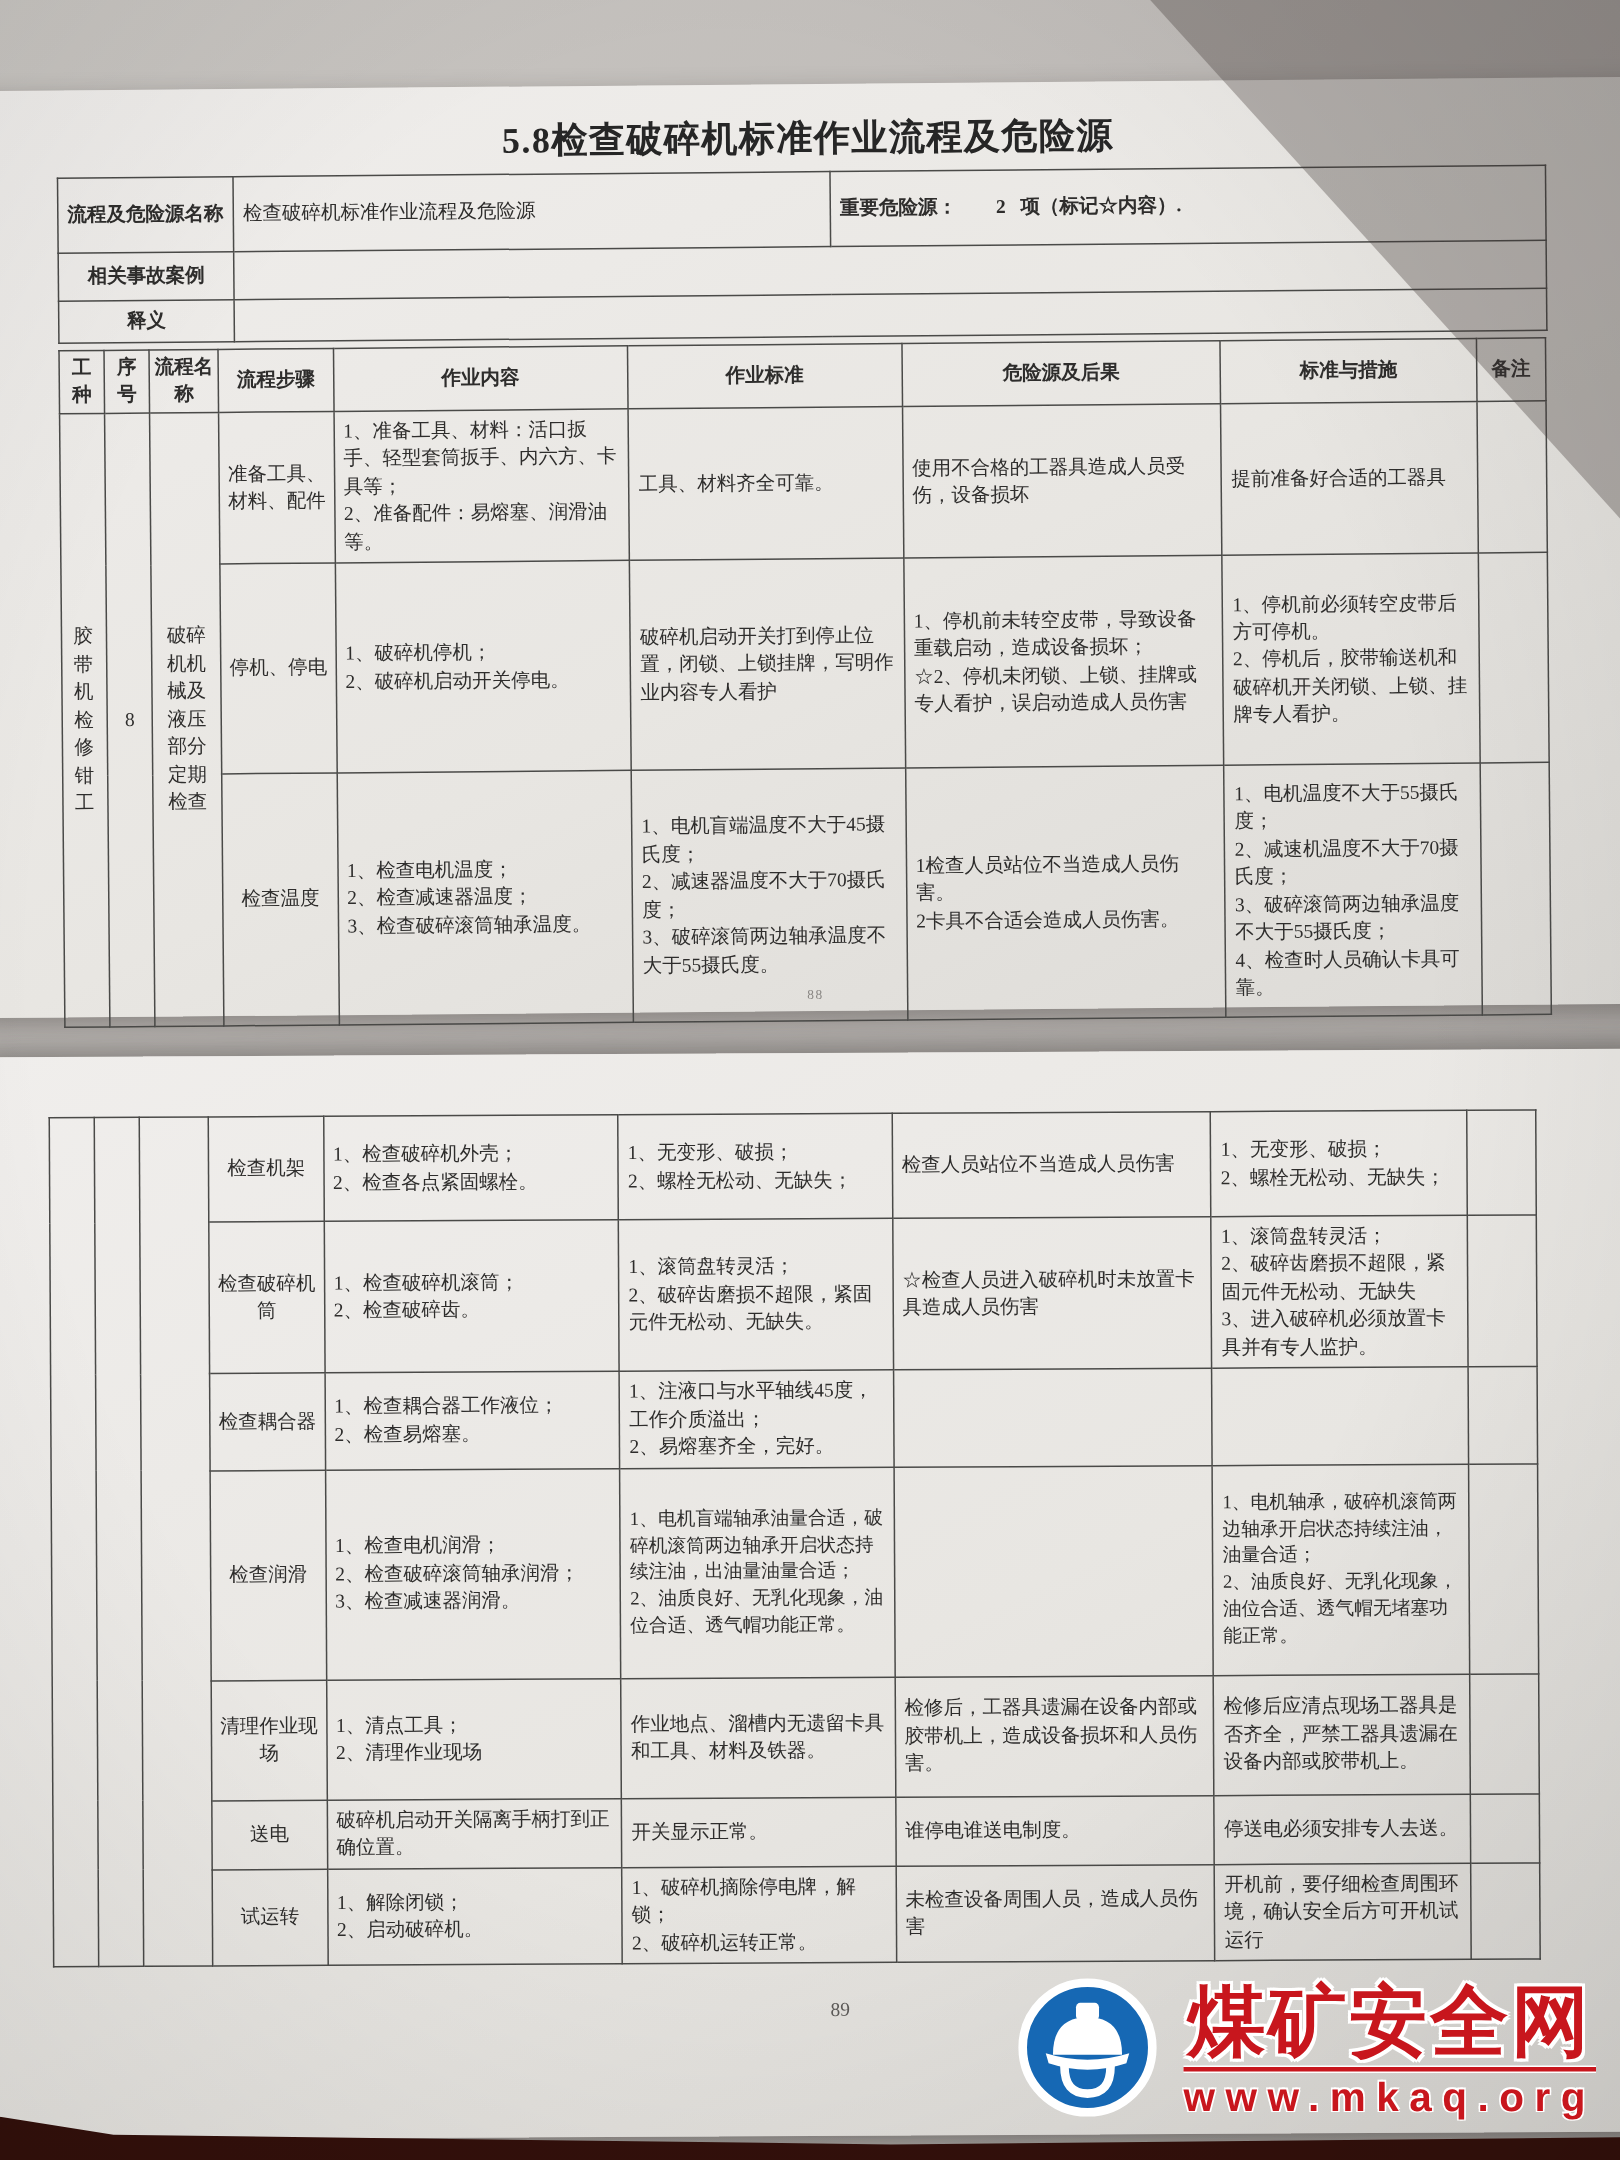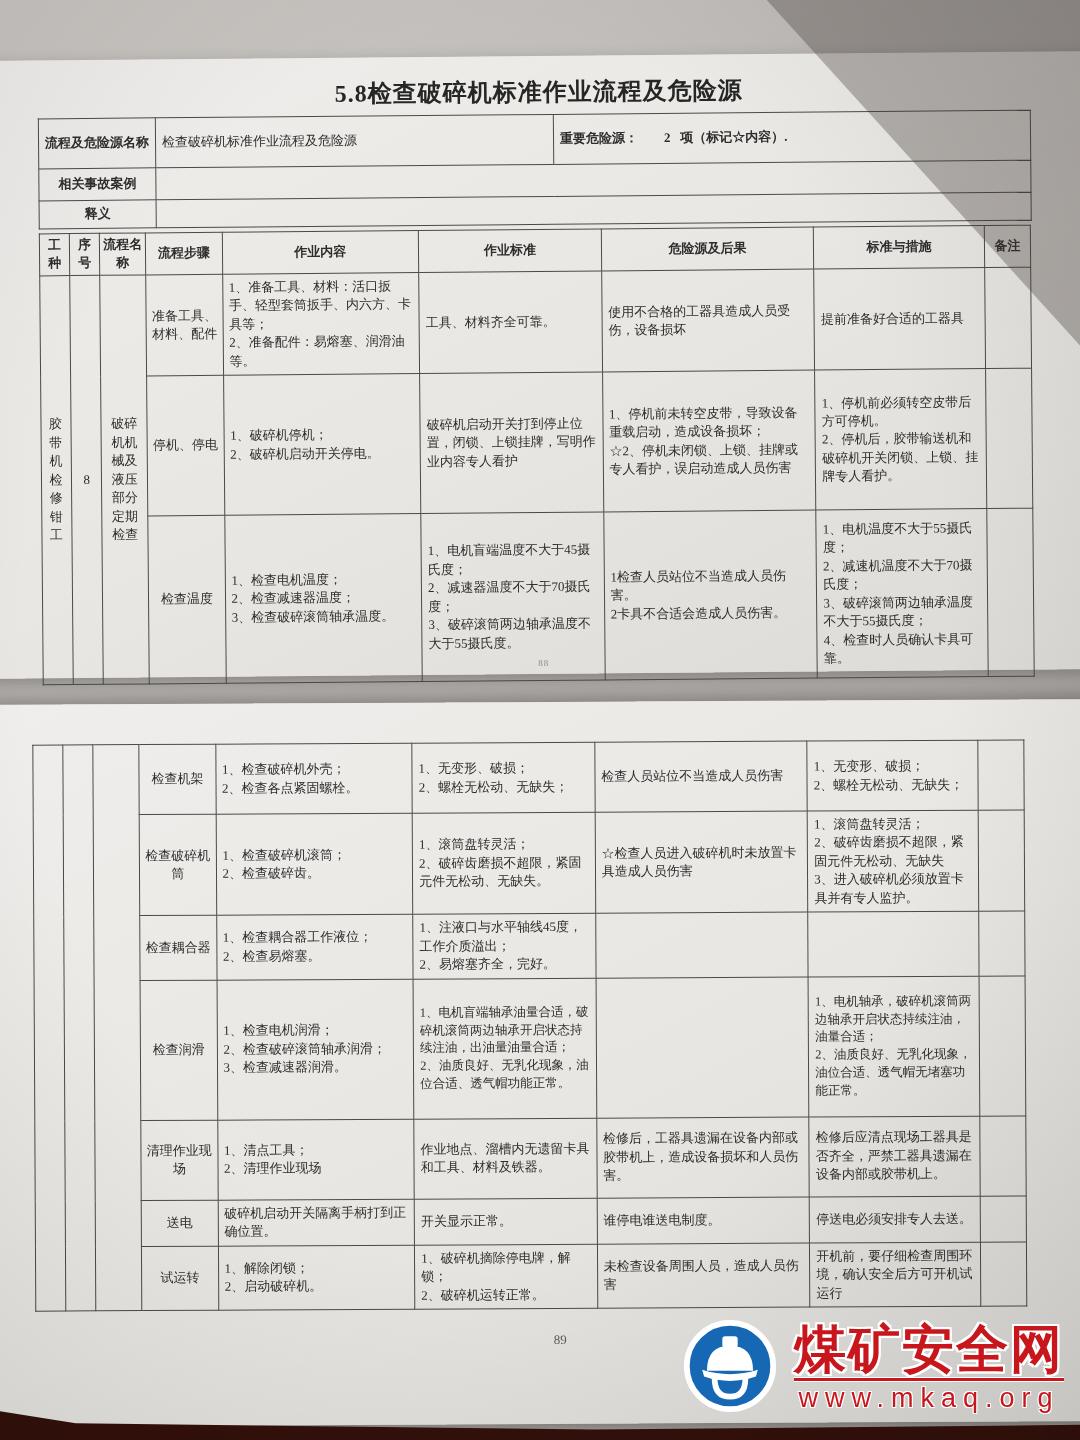"www.mkaq.org" .wm-url { font-weight: normal -> bold }
